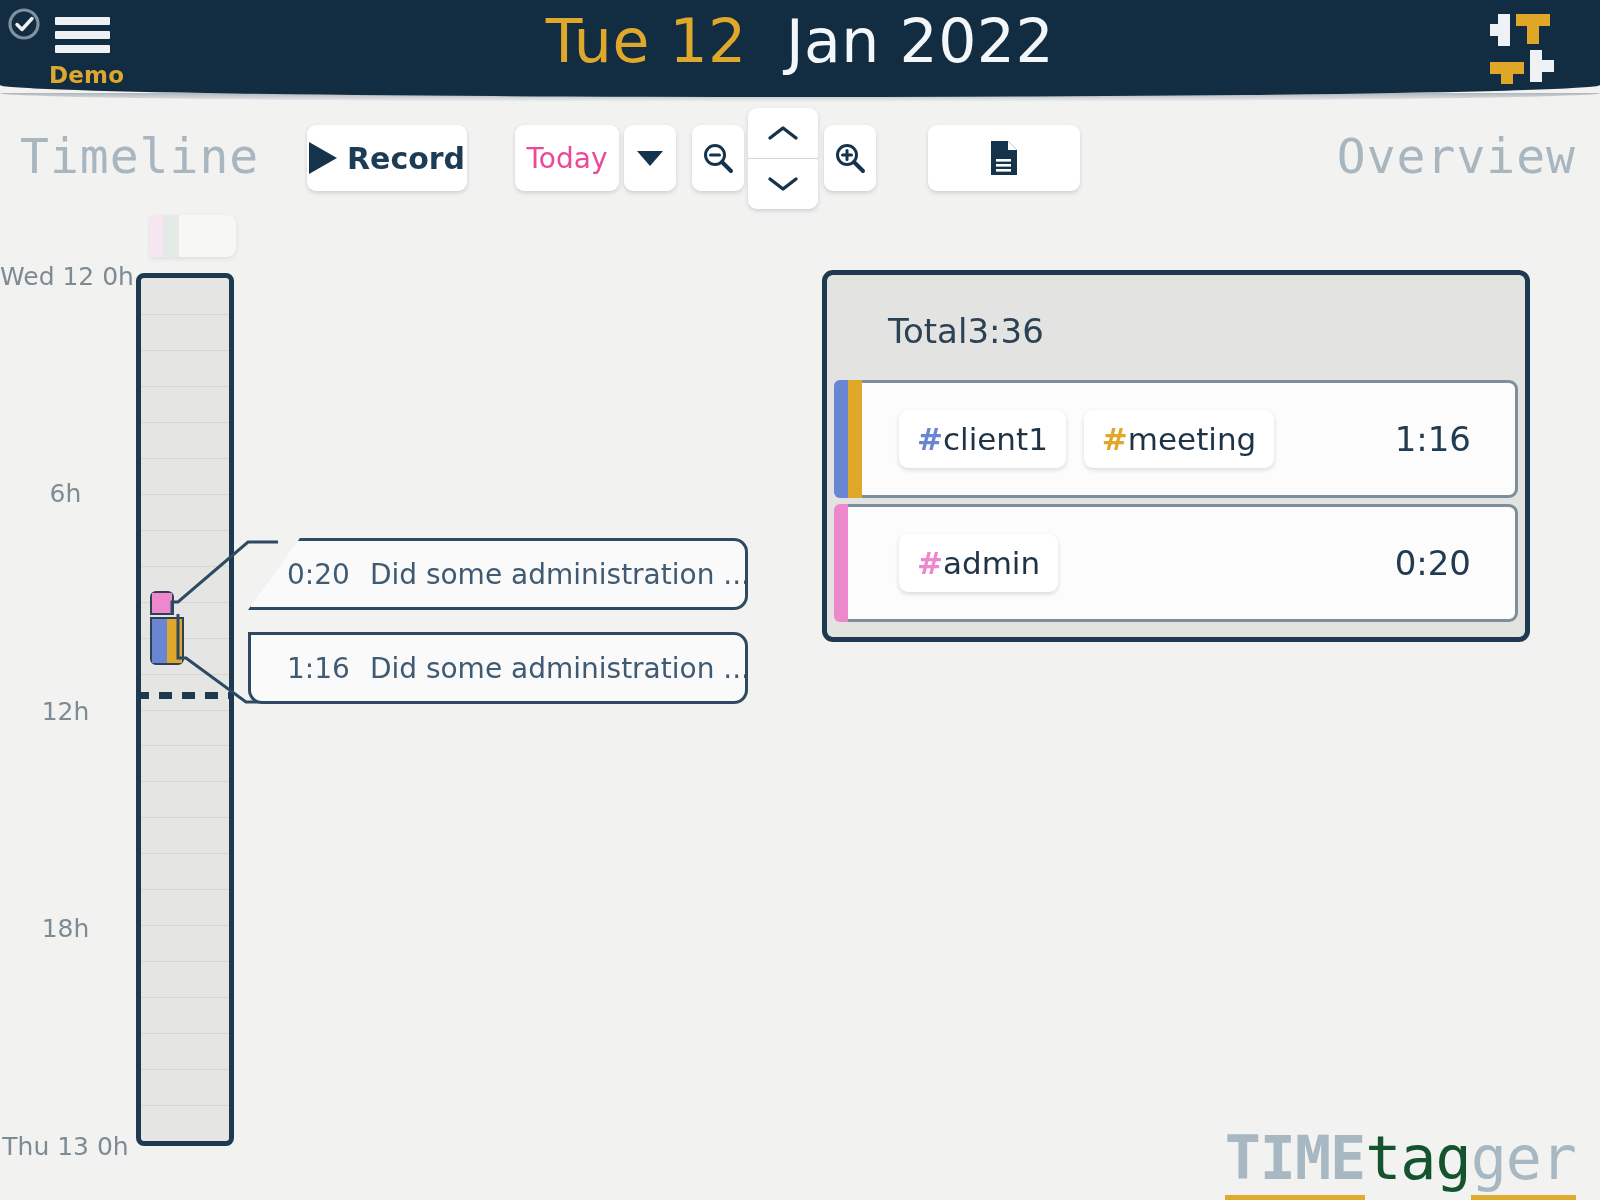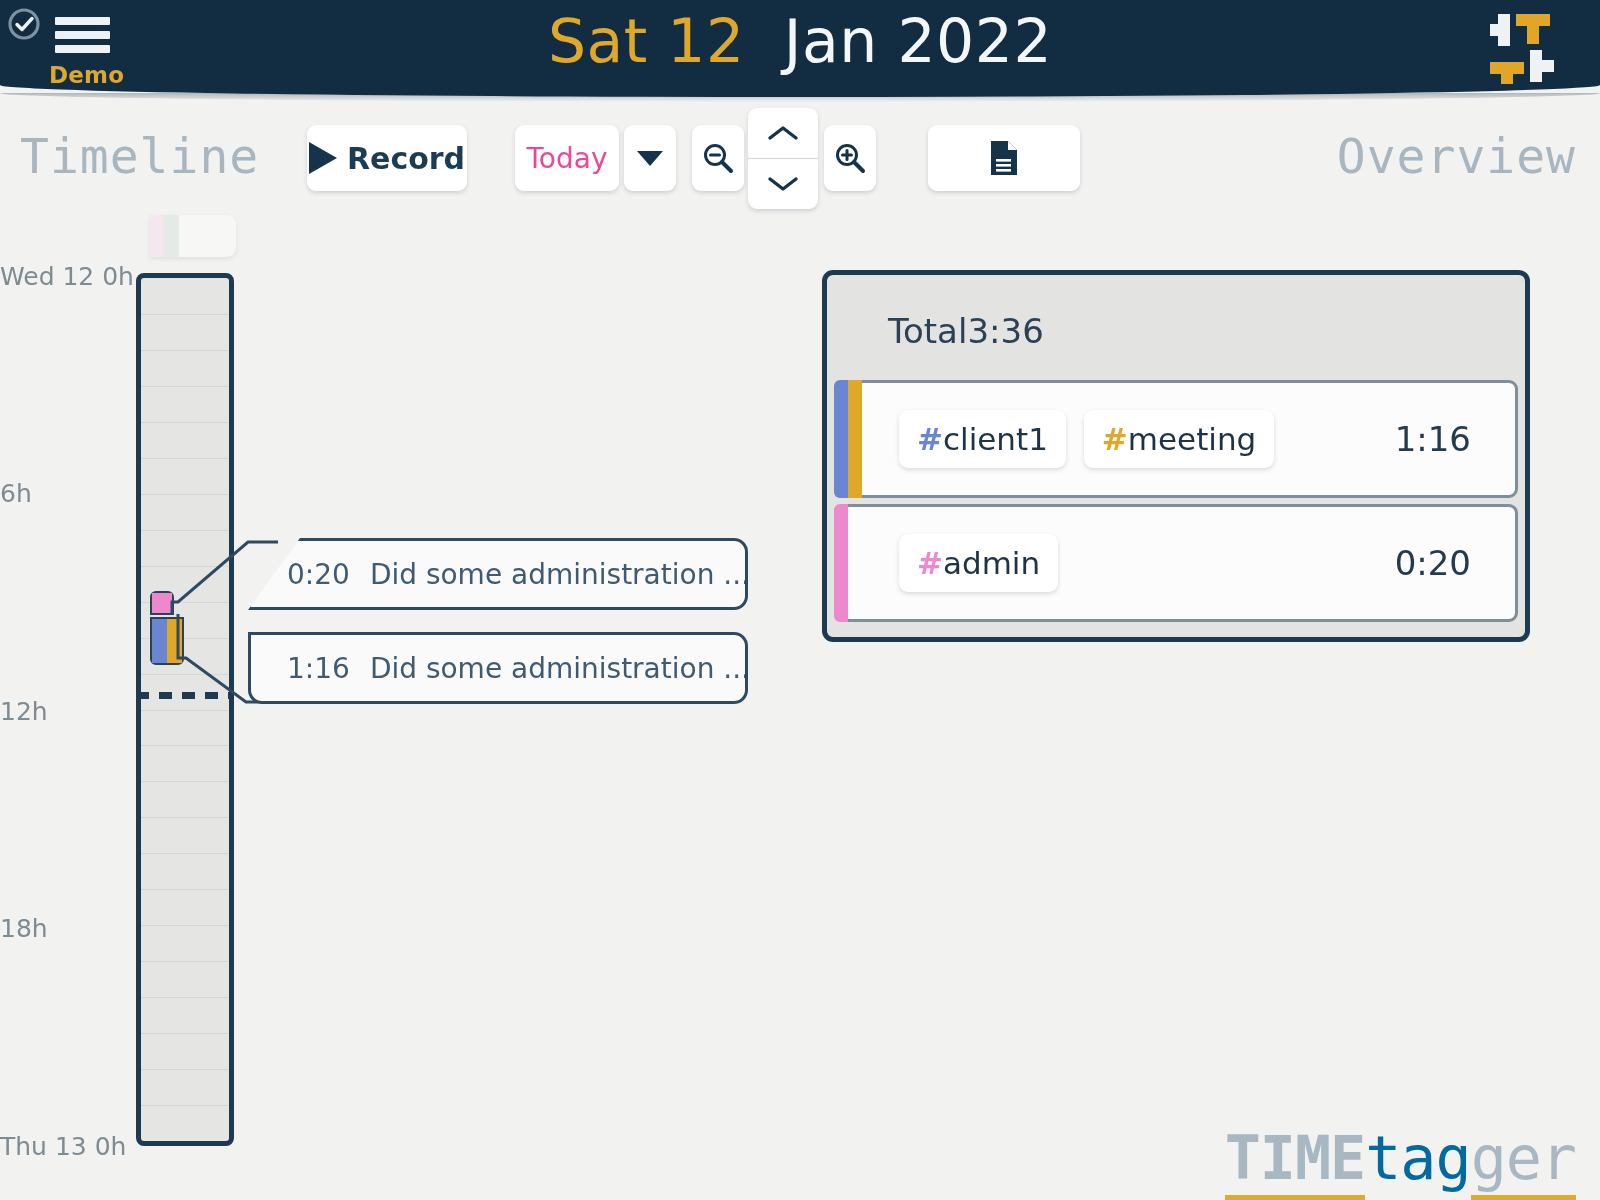"Sat 12" span.dpart { text: Sat -> Tue }
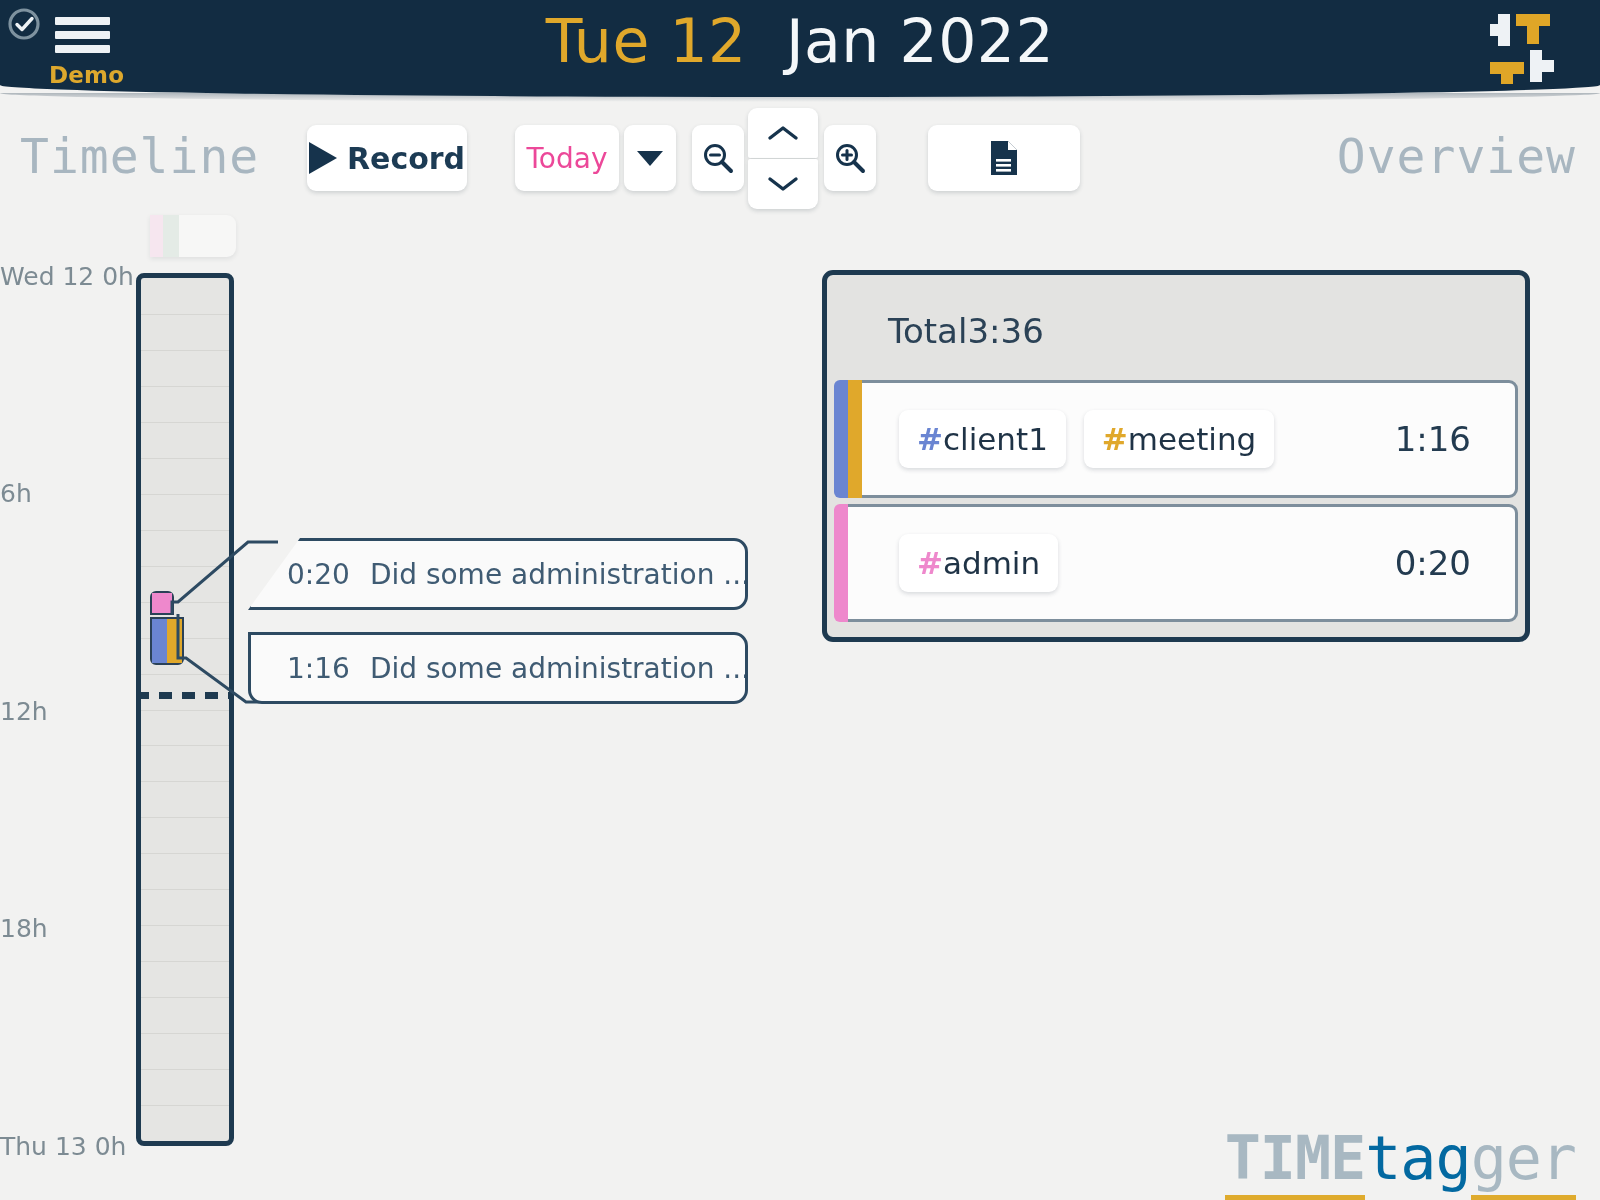"Wed 12 0h" .tl-lab-wrap { text-align: left -> center }
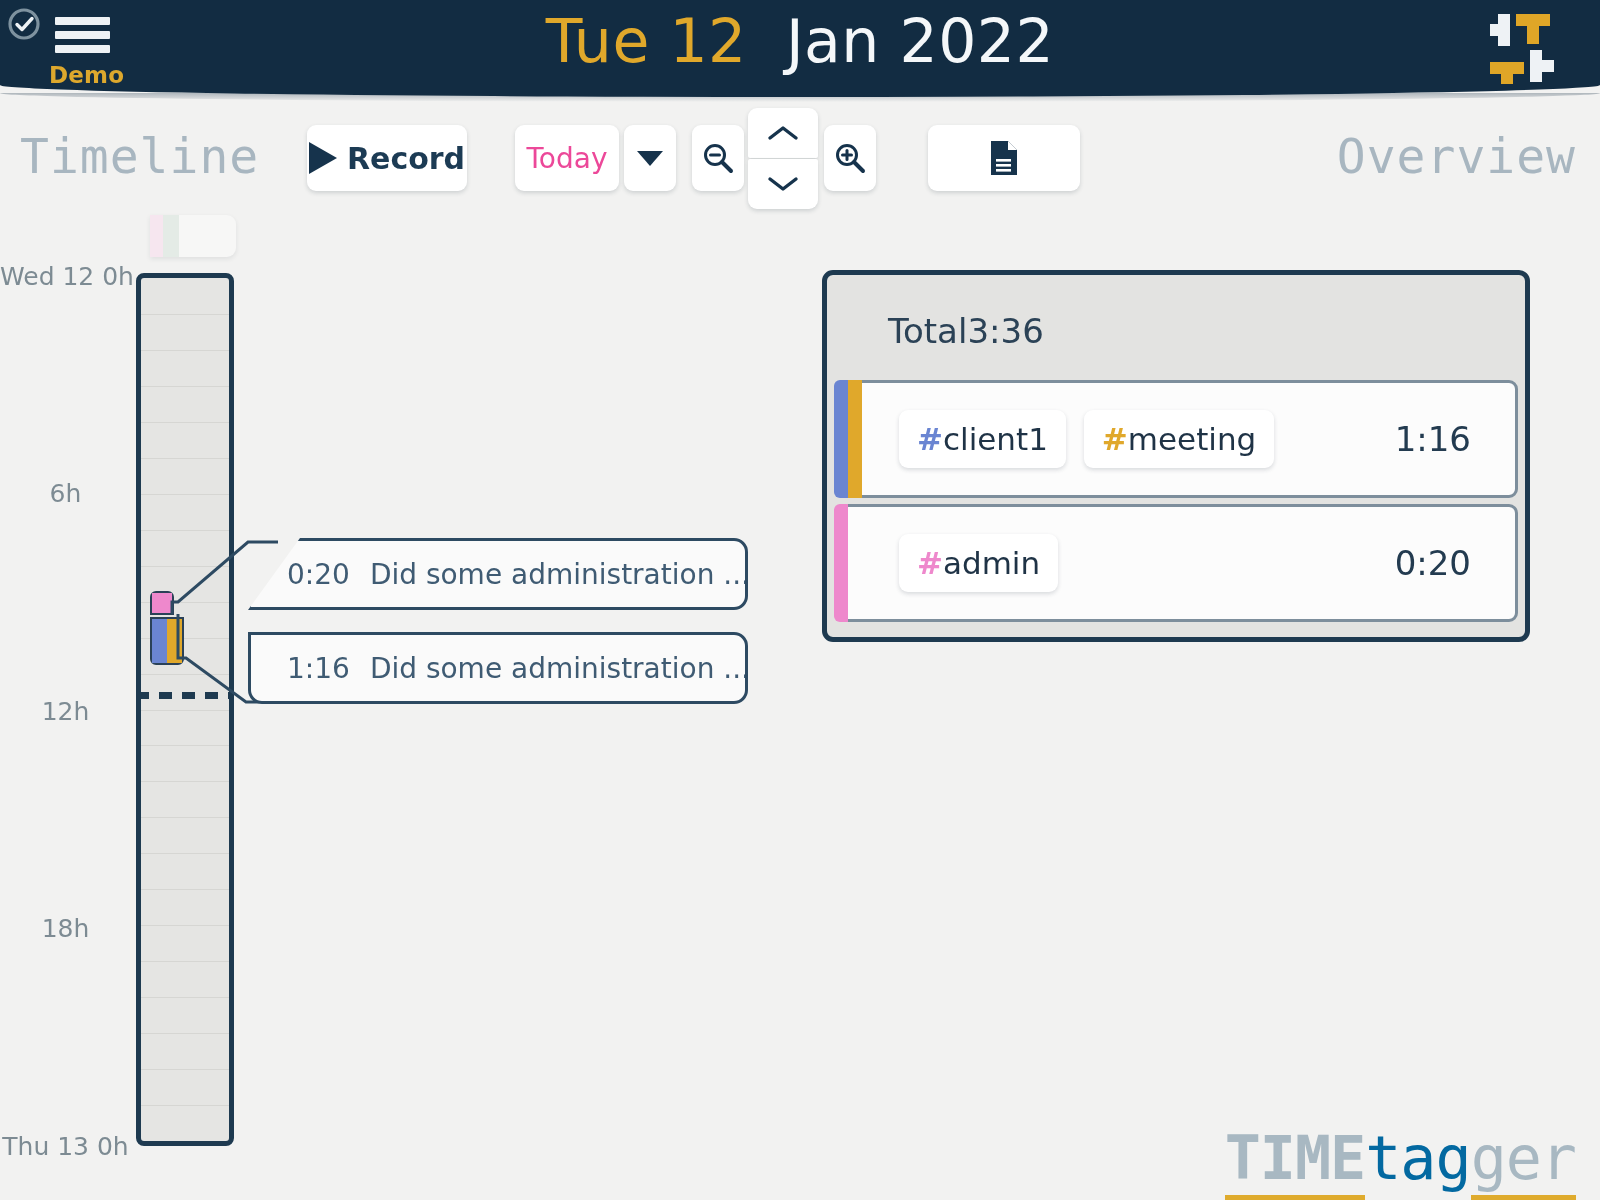"tag" .tt-logo .t2 { color: #0369a1 -> #14532d }
